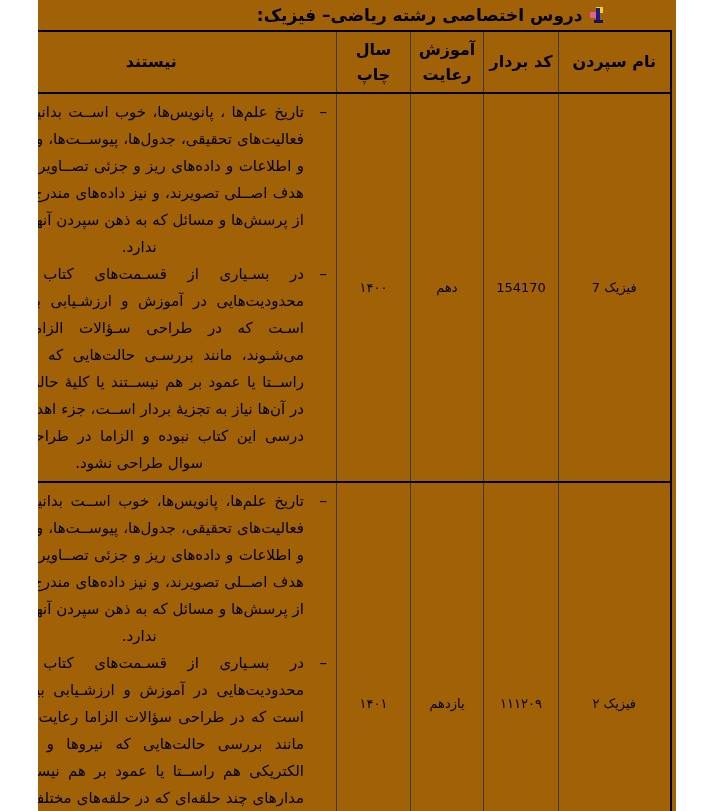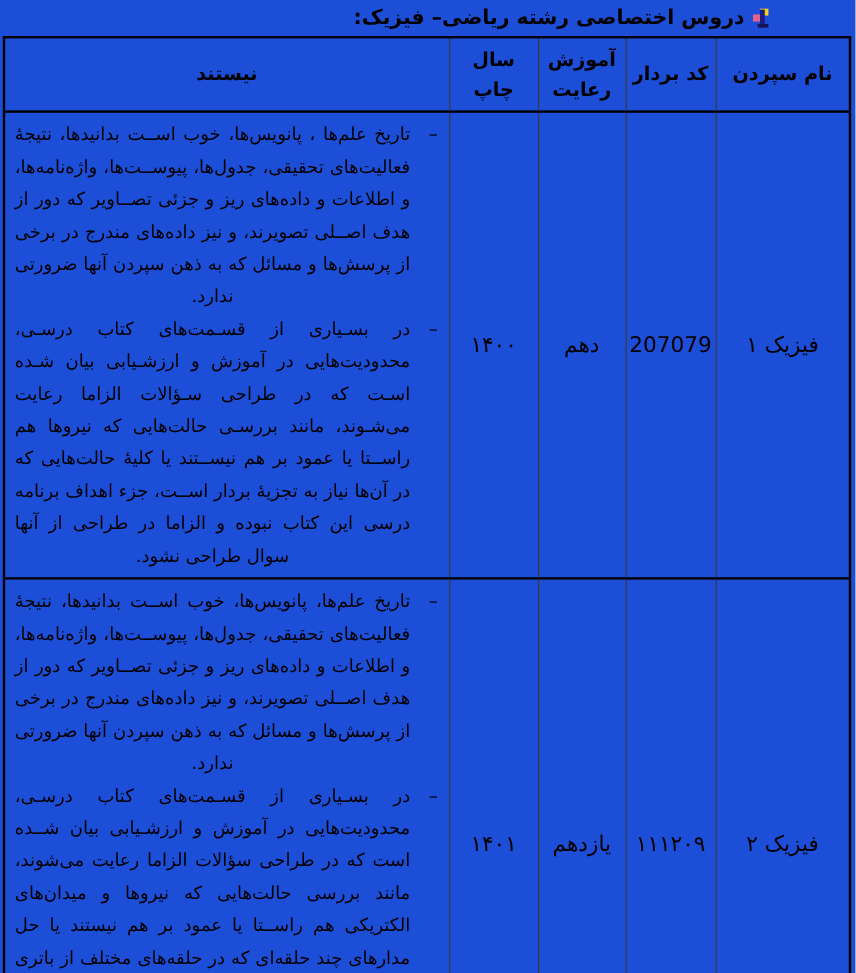"دروس اختصاصی رشته ریاضی– فیزیک:" .page { background: #1d4ed8 -> #a16207; width: 713px -> 638px }
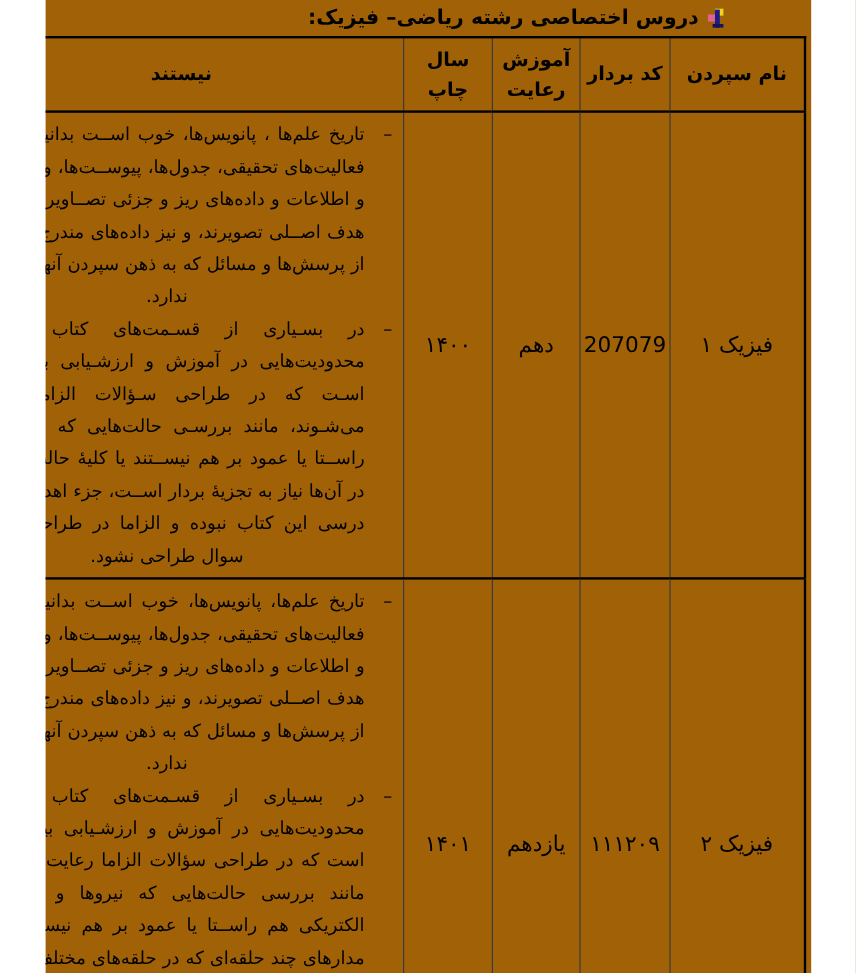"۱۴۰۰" .c-name, .c-code, .c-grade, .c-year { font-size: 18px -> 13px }
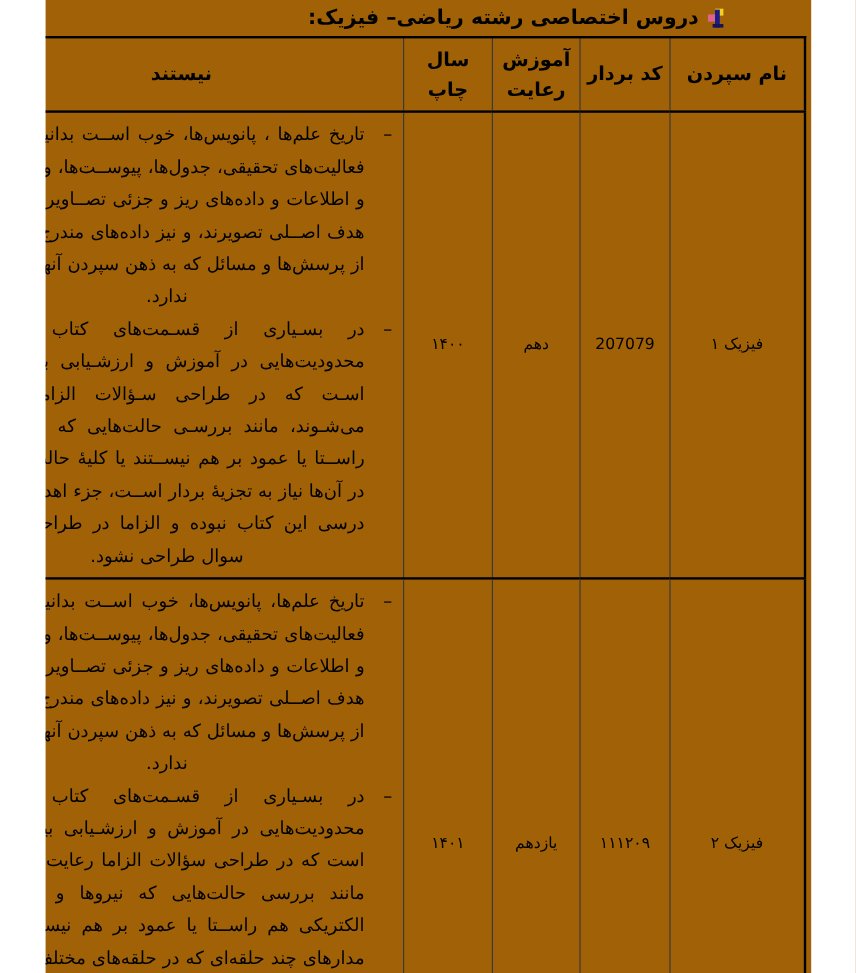"207079" td.c-code { text: 207079 -> 154170 }
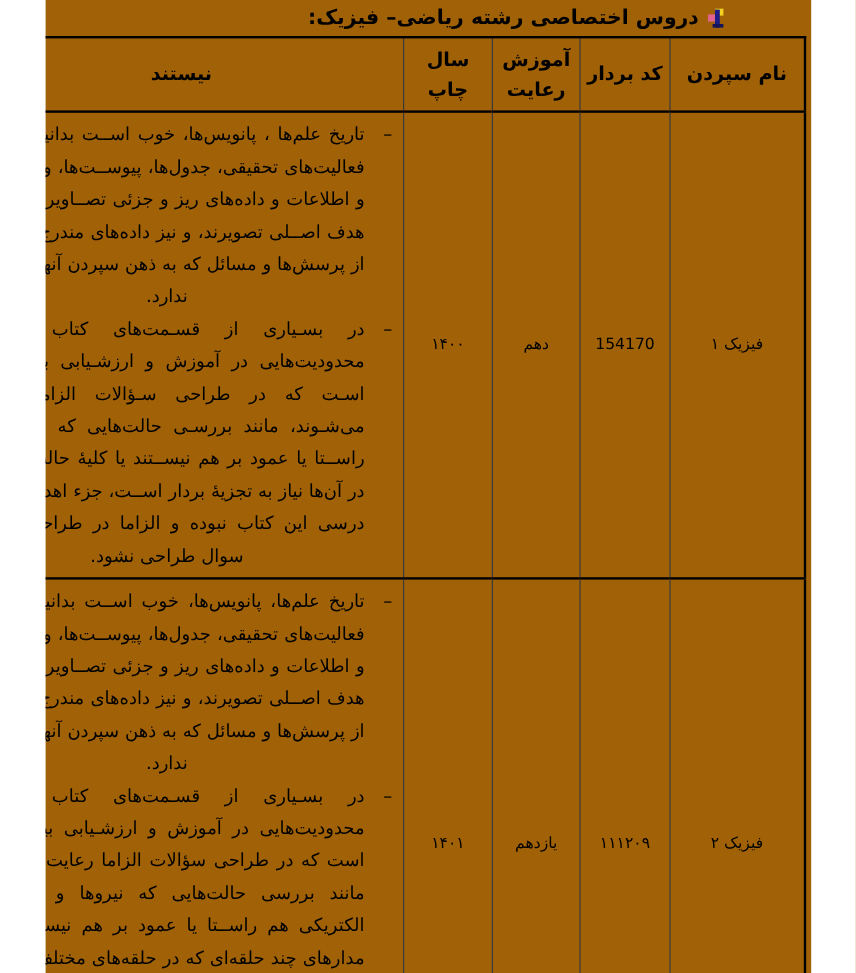"فیزیک ۱" td.c-name { text: ۱ -> 7 }
